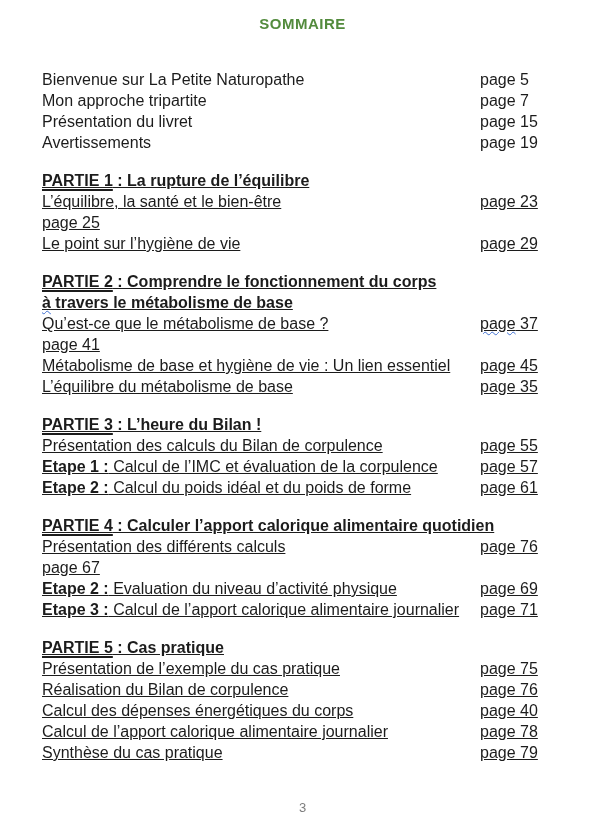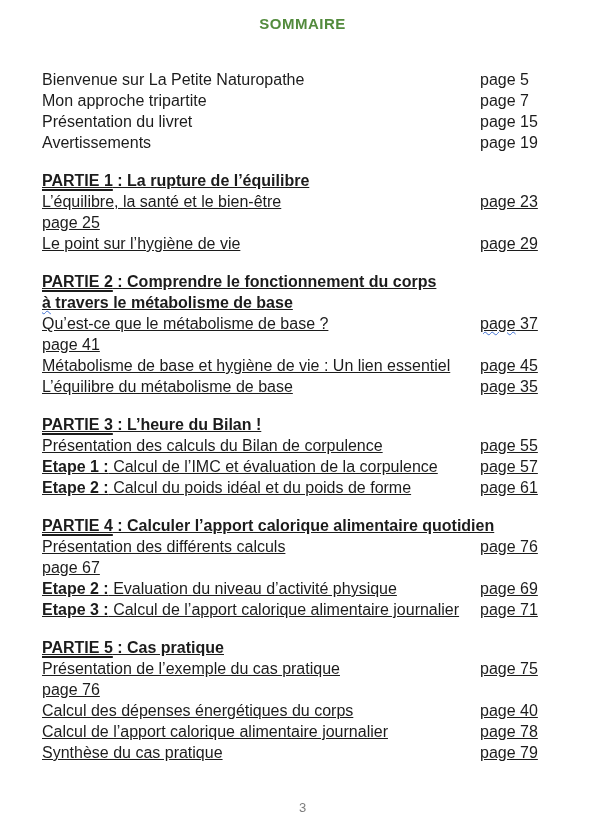"Réalisation du Bilan de corpulence" span.entry-label { html: none -> <span>Réalisation du Bilan de corpulence</span> }
